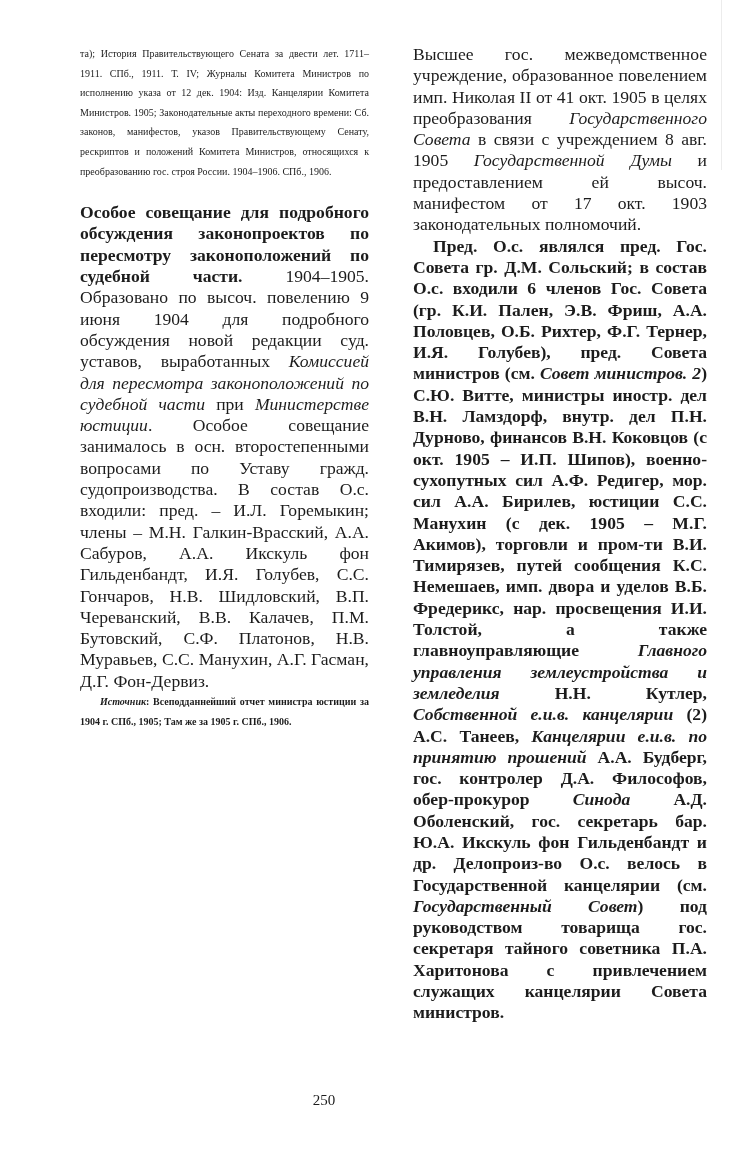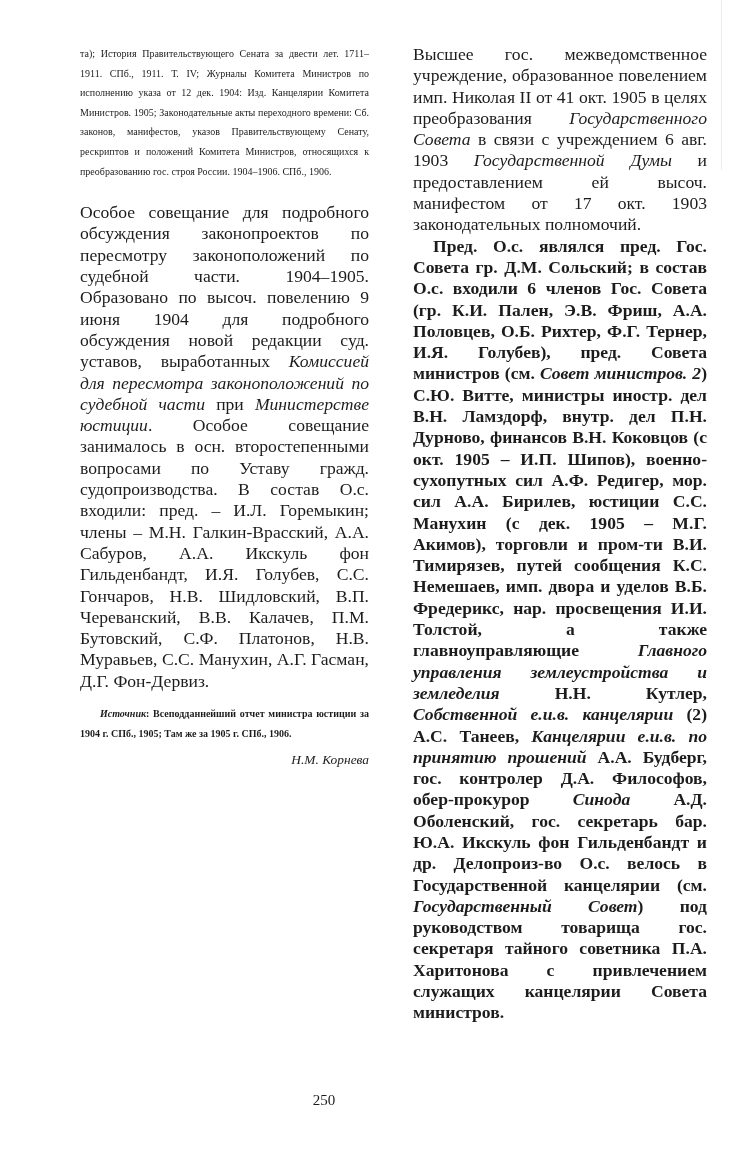"в связи с учреждением 6" span { text: 6 авг. 1903 -> 8 авг. 1905 }
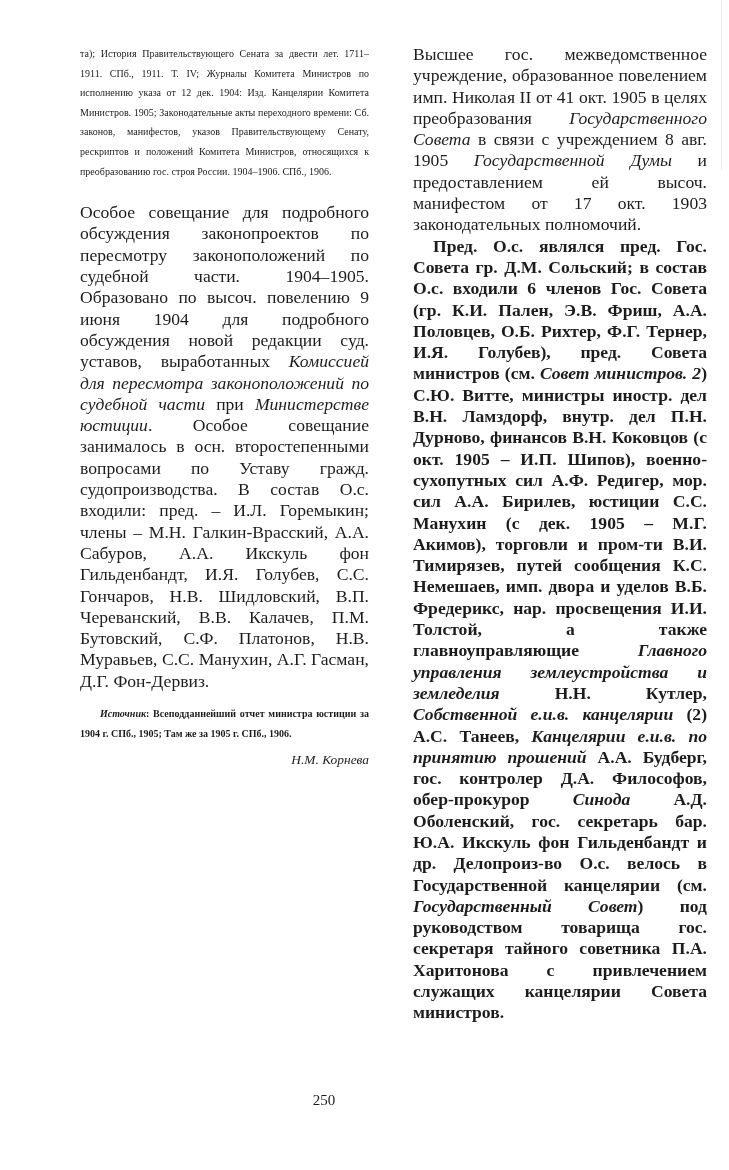"Особое совещание для подробного" .heading { font-weight: normal -> bold }
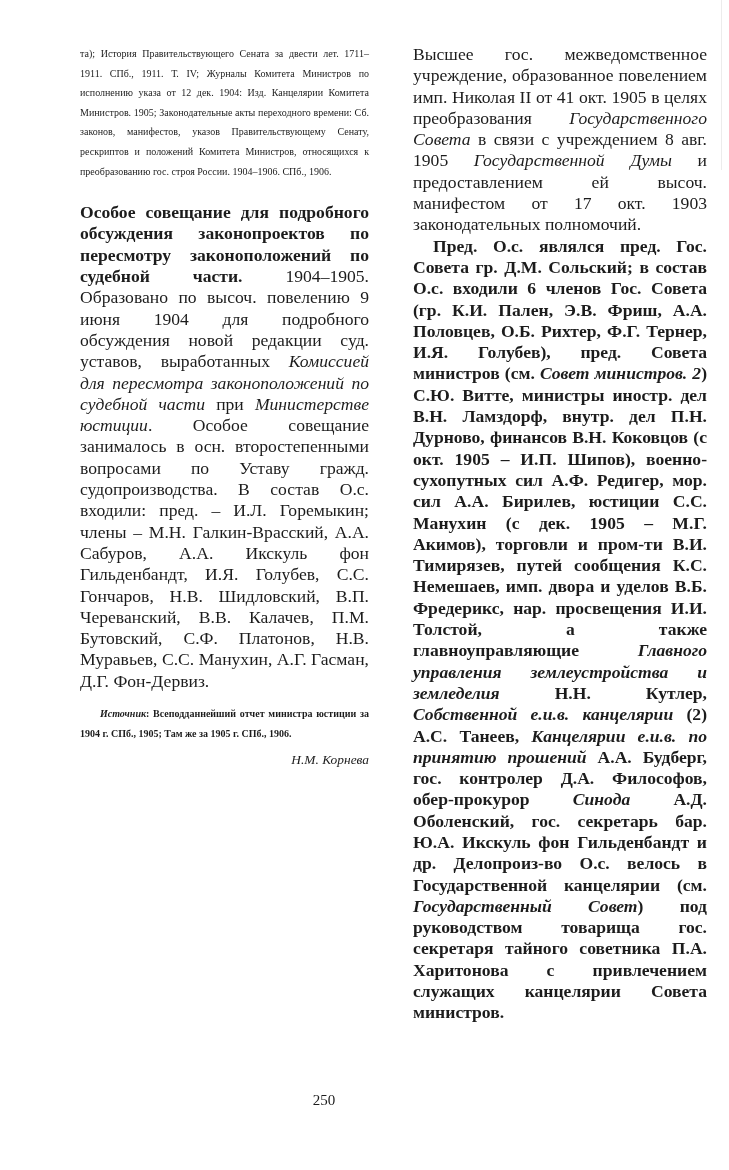"Источник: Всеподданнейший отчет министра" .gap-src { margin-top: 12px -> none }
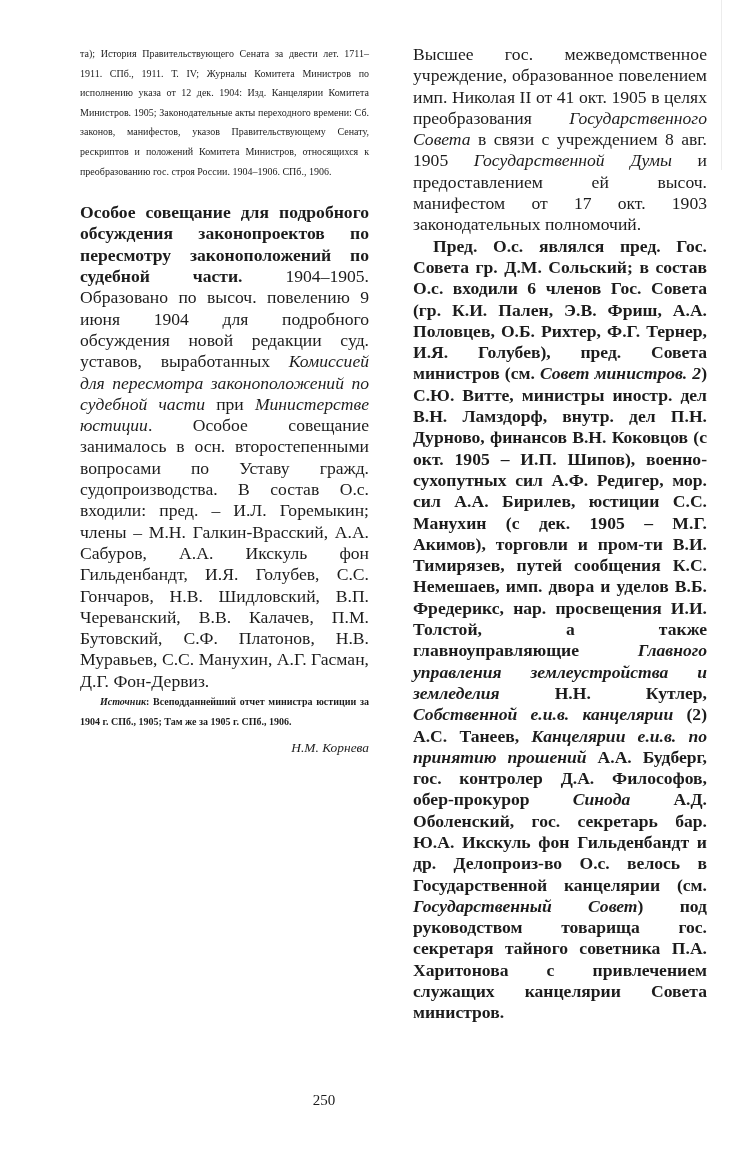"Н.М. Корнева" p.sig { html: <p>Н.М. Корнева</p> -> none }
